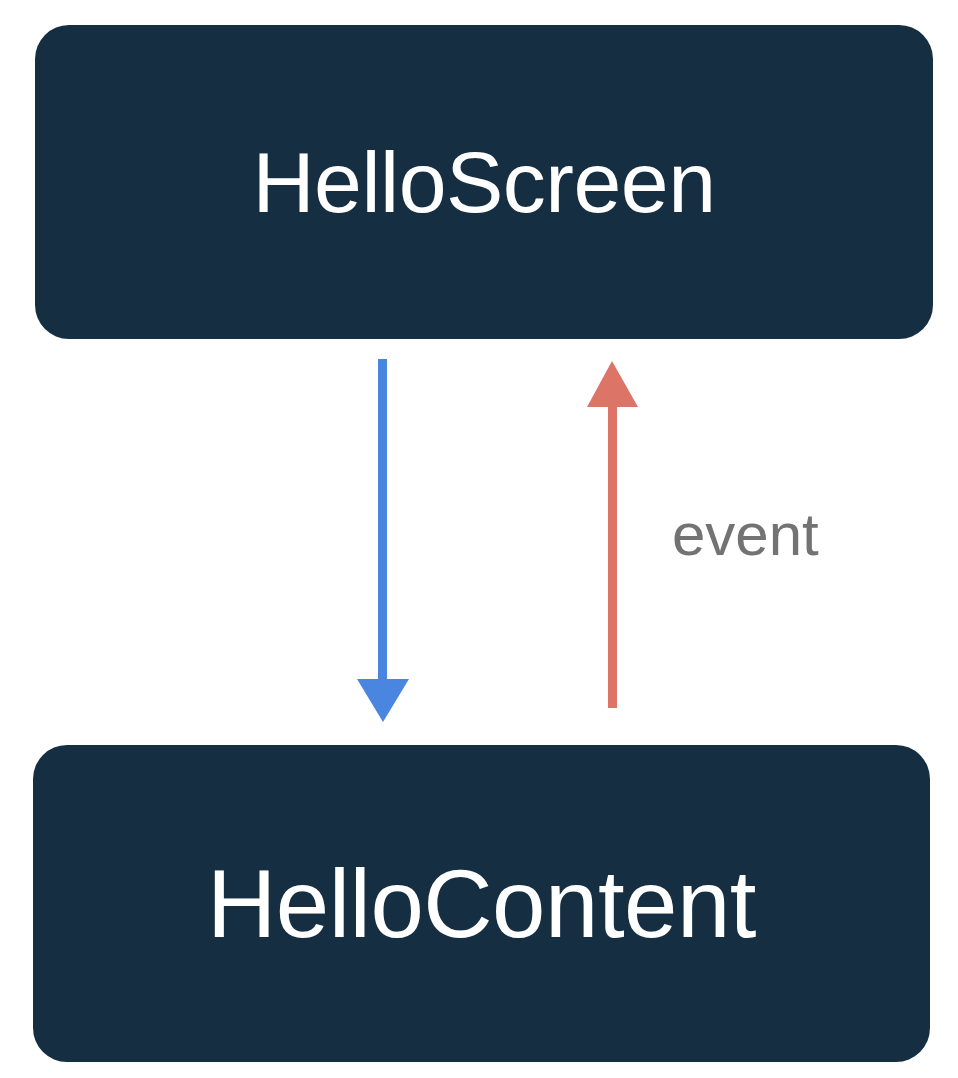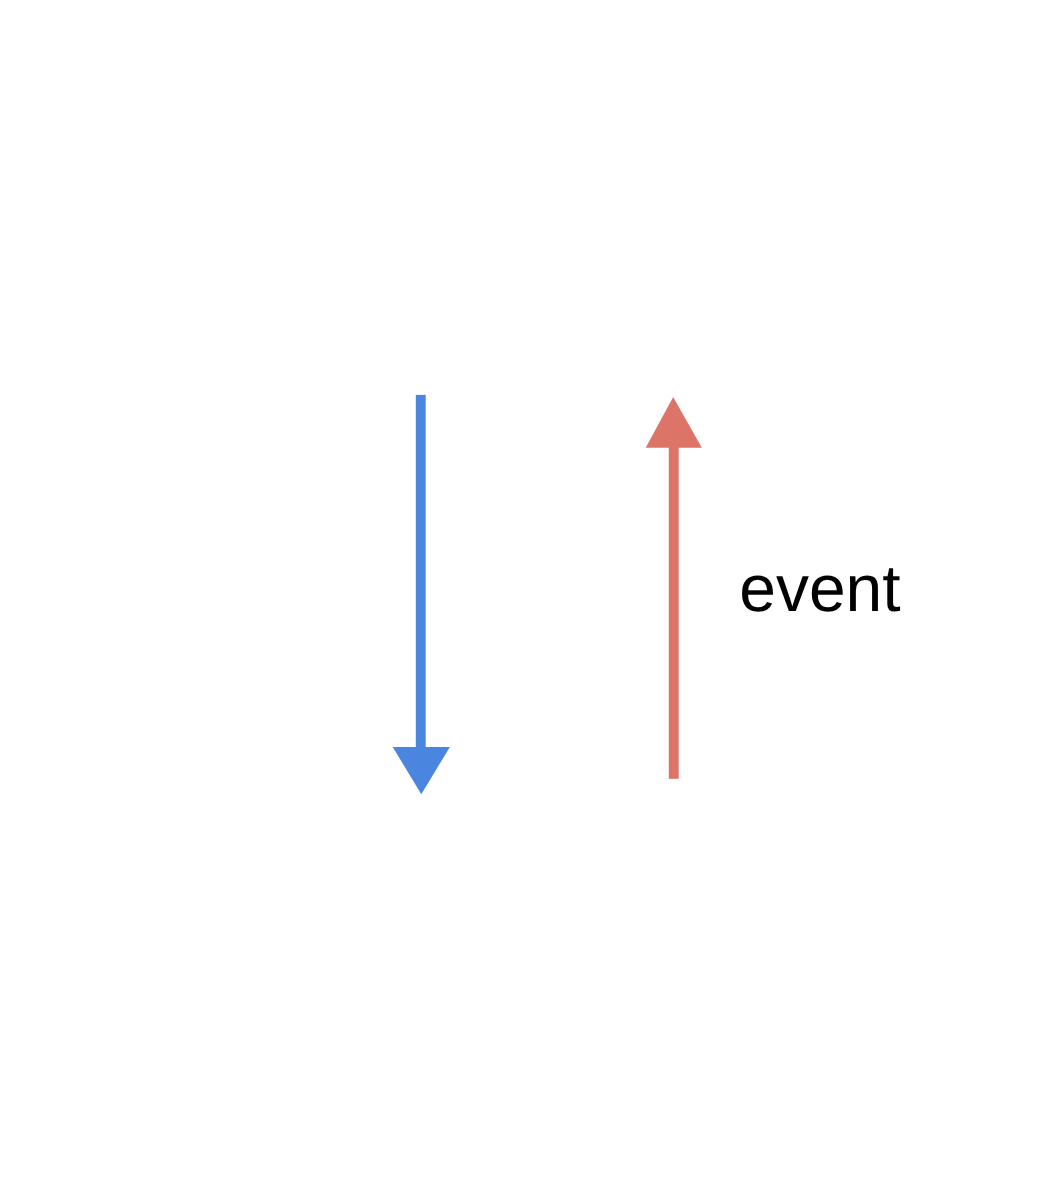"HelloScreen" div.node-box { html: none -> <div> <span>HelloScreen</span> </div> }
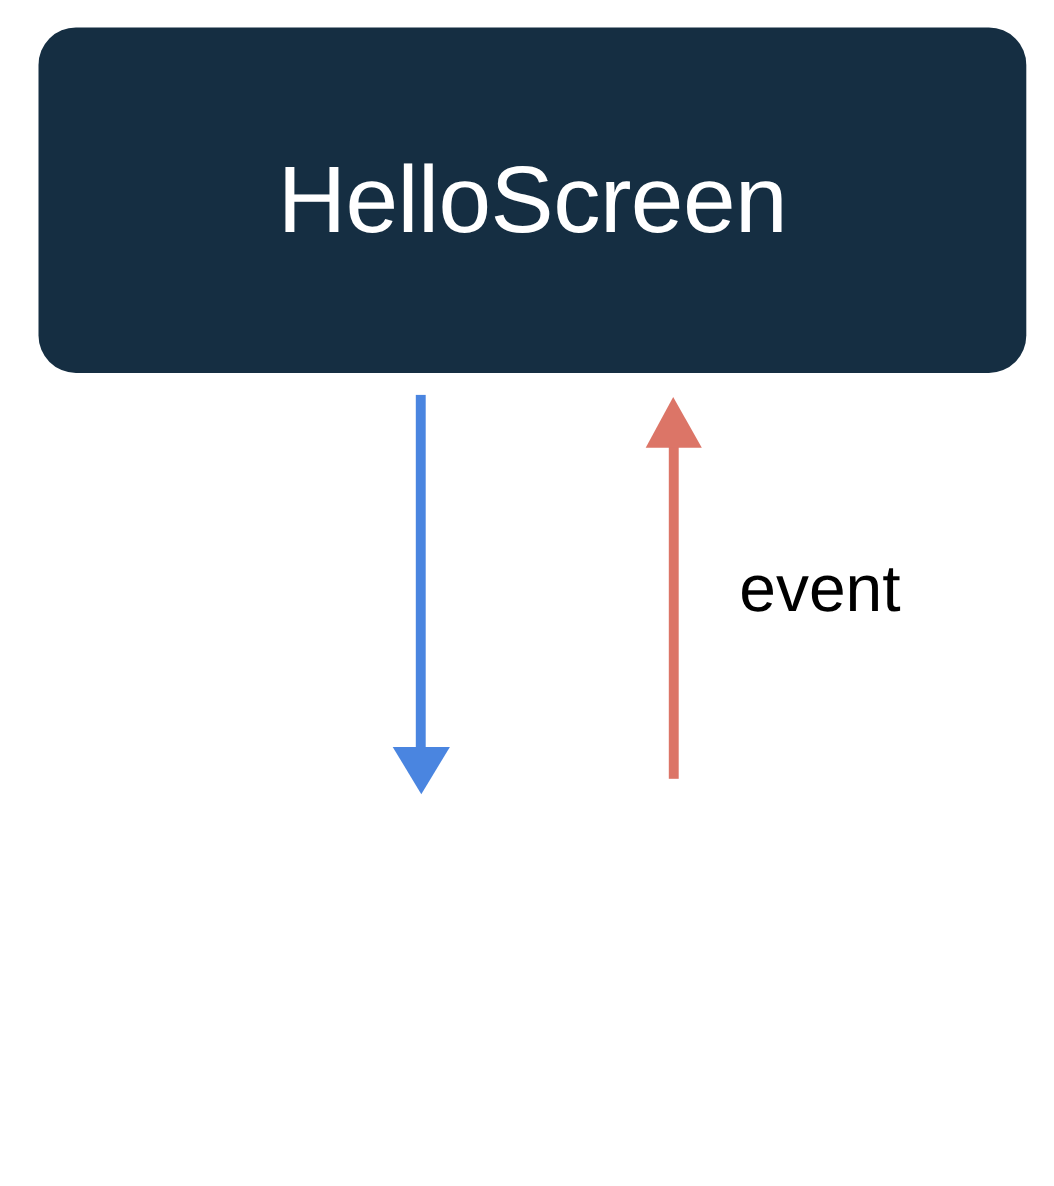"event" #label-event { color: #000000 -> #737373 }
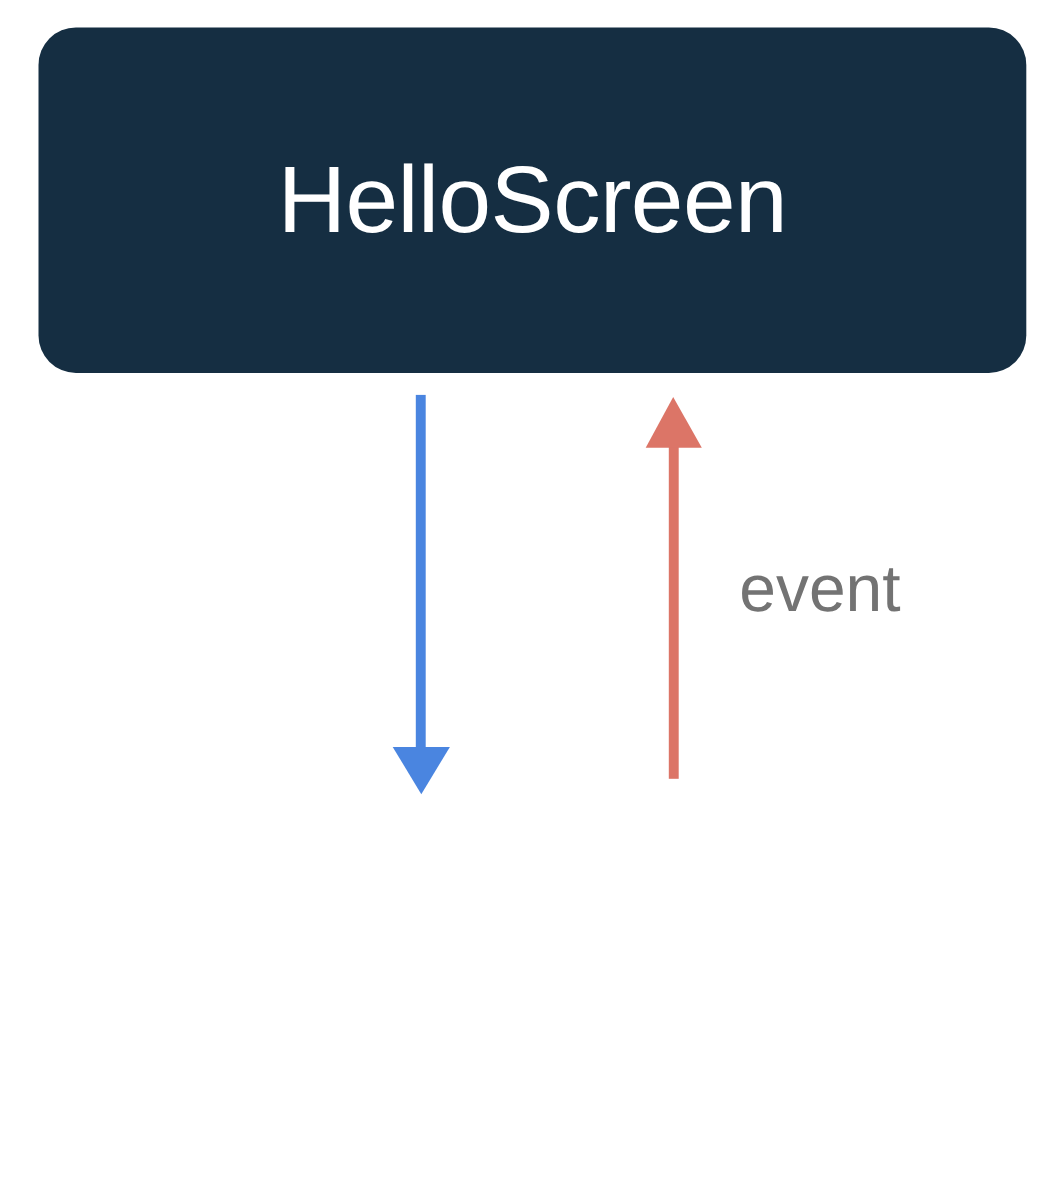"HelloContent" div.node-box { html: none -> <div> <span>HelloContent</span> </div> }
